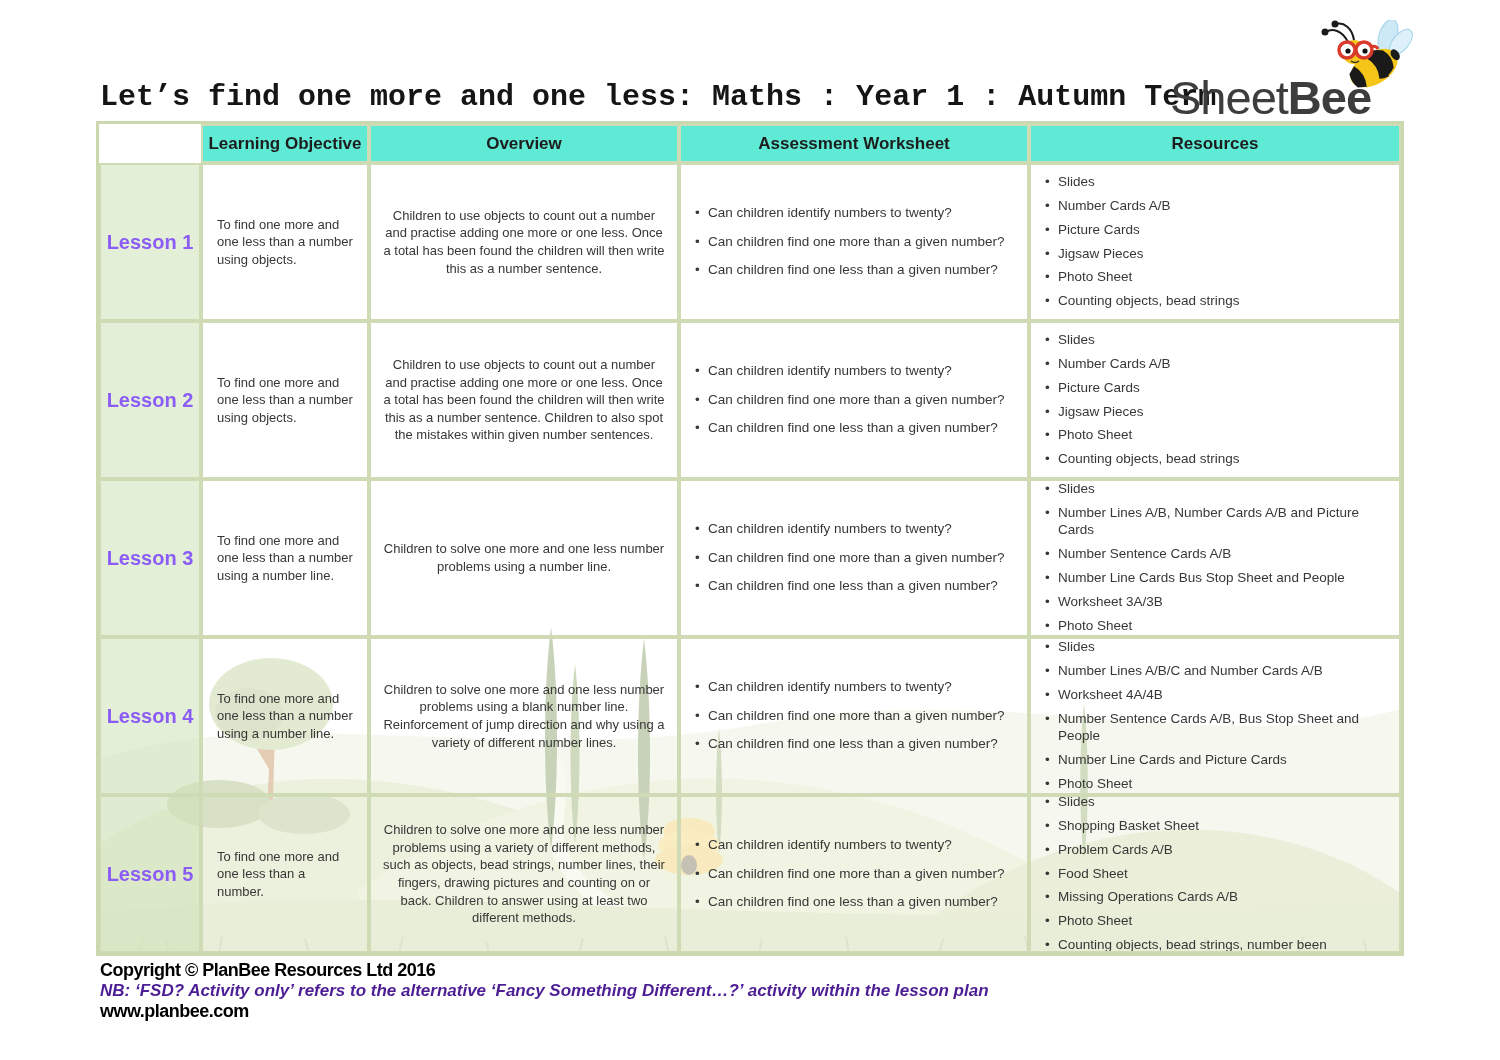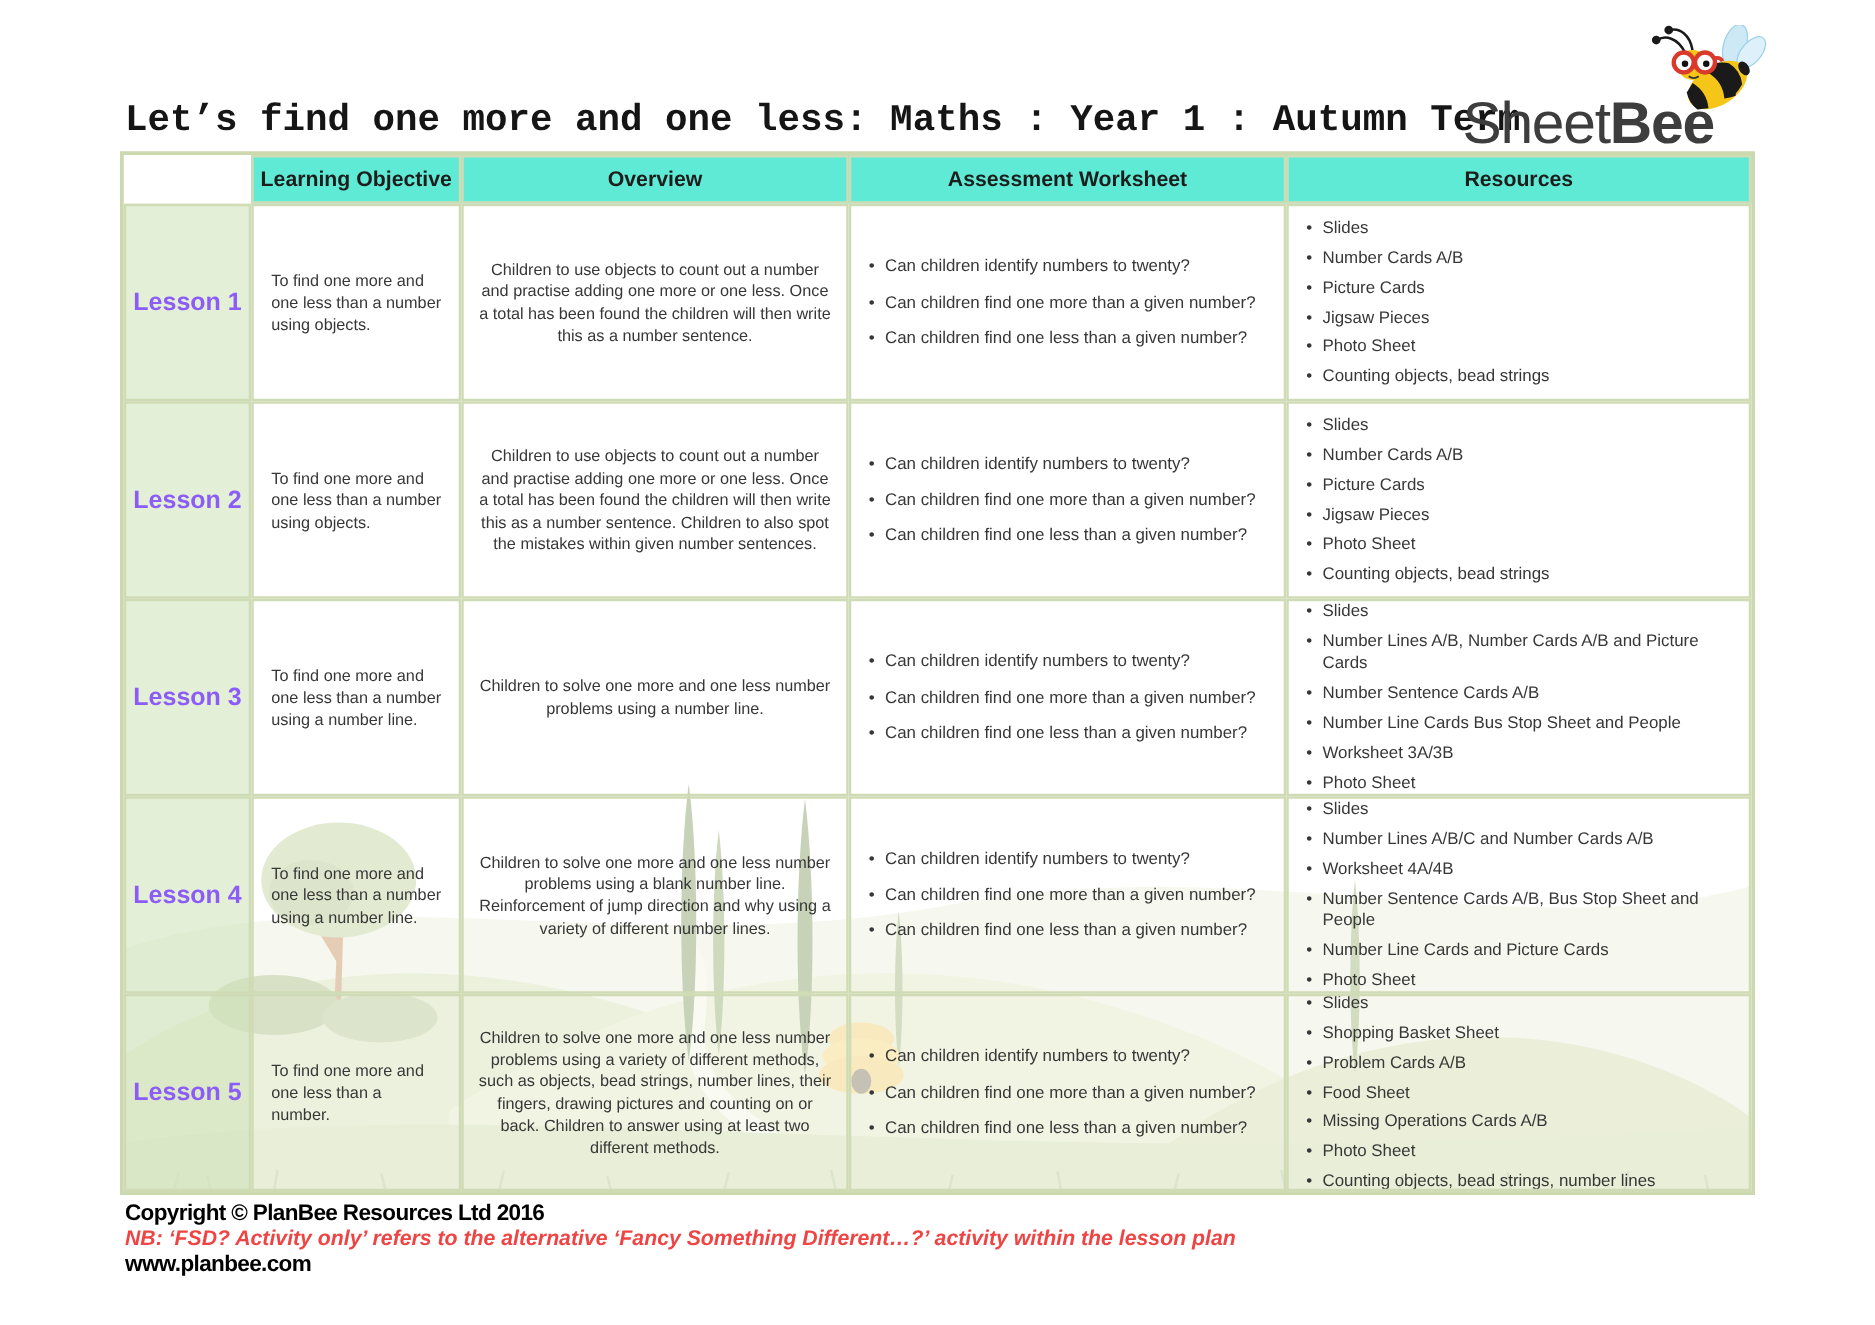"Counting objects, bead strings, number" li { text: lines -> been }
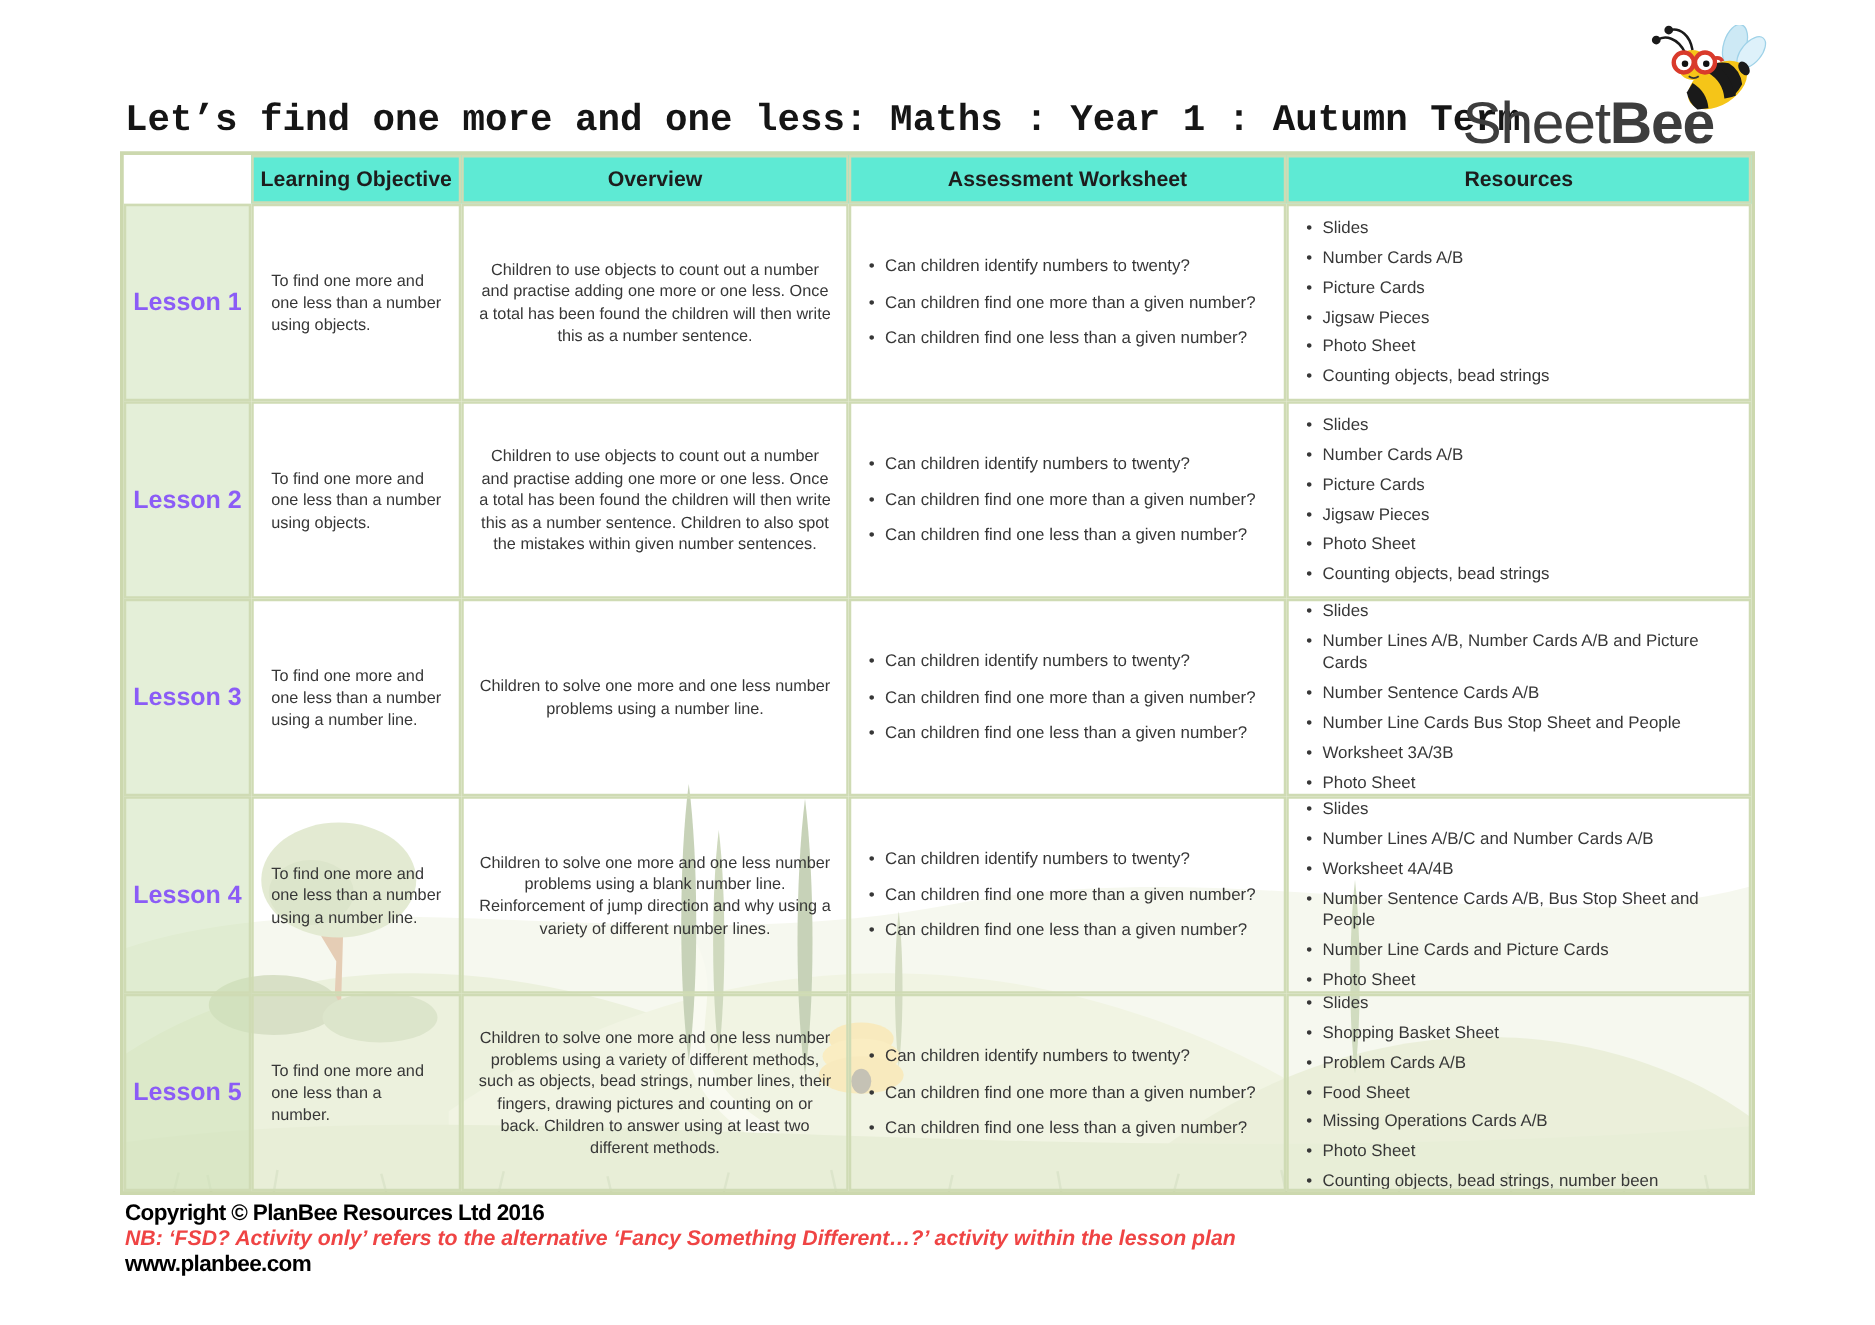"NB: ‘FSD? Activity only’ refers" .nb-note { color: #ef4444 -> #4c1d95 }
